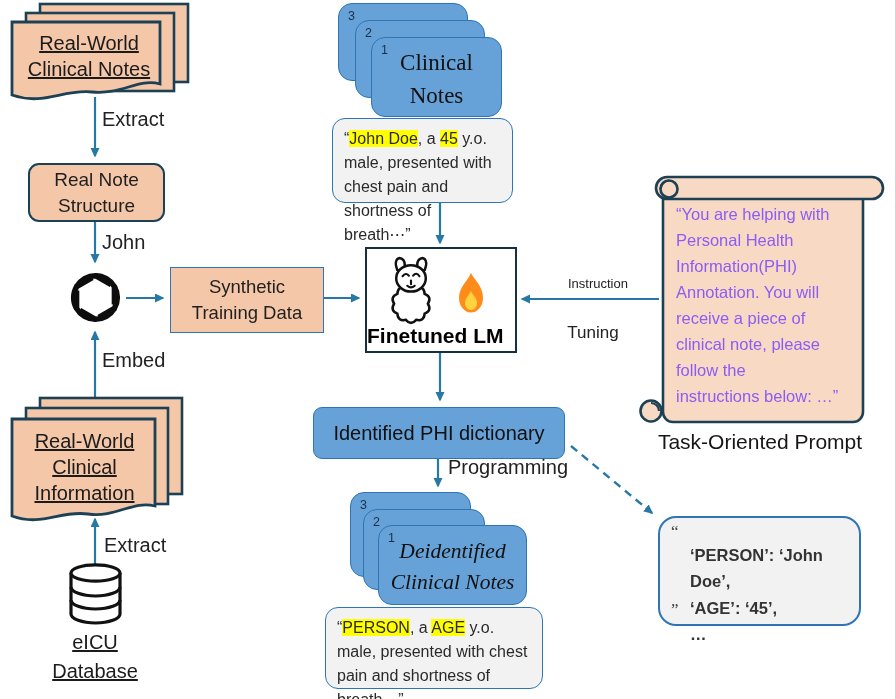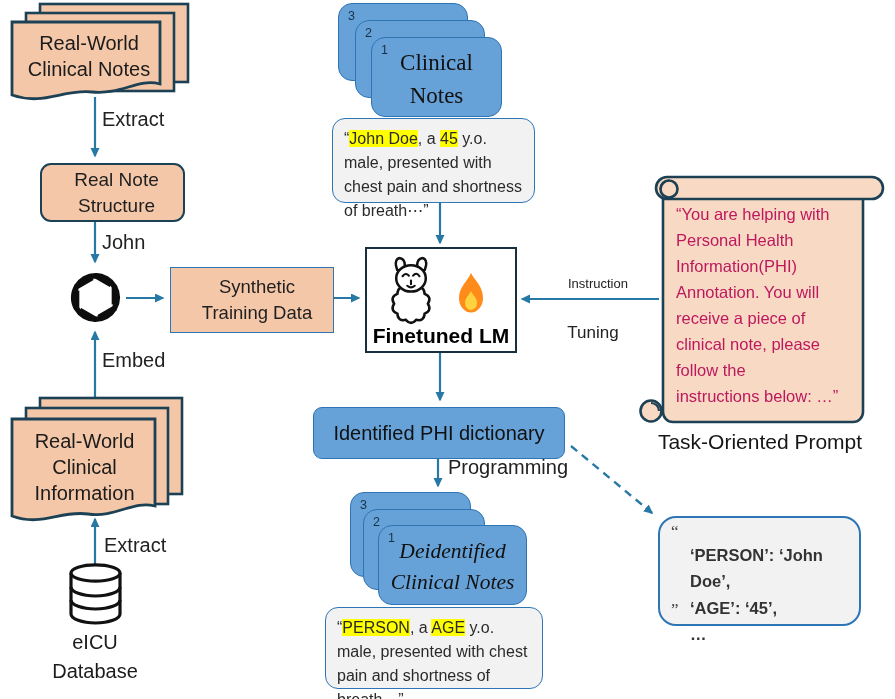"Real-World" .doc-text { text-decoration: none -> underline }
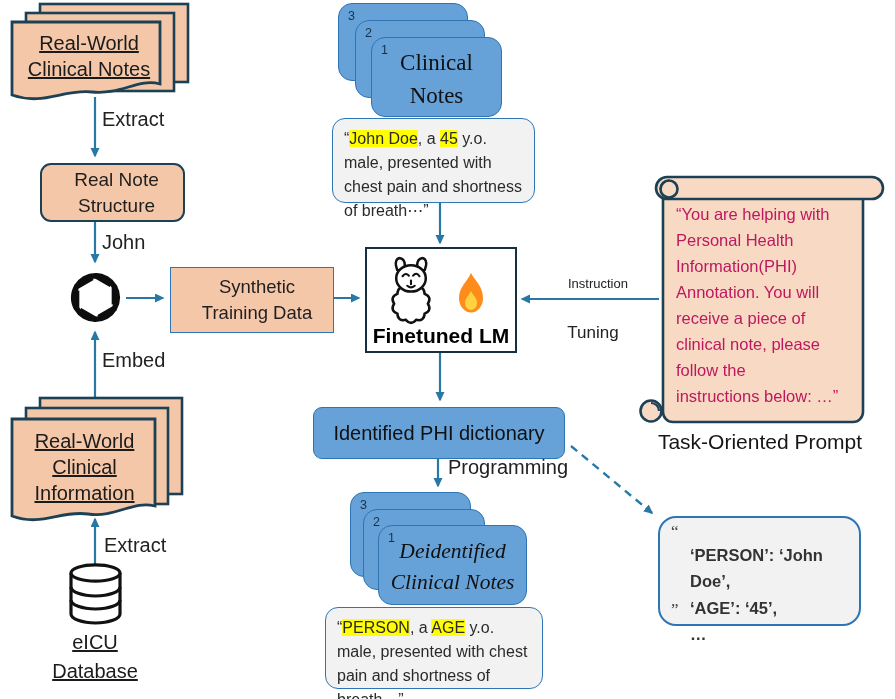"“John Doe, a 45 y.o." div.qbox { width: 203px -> 181px }
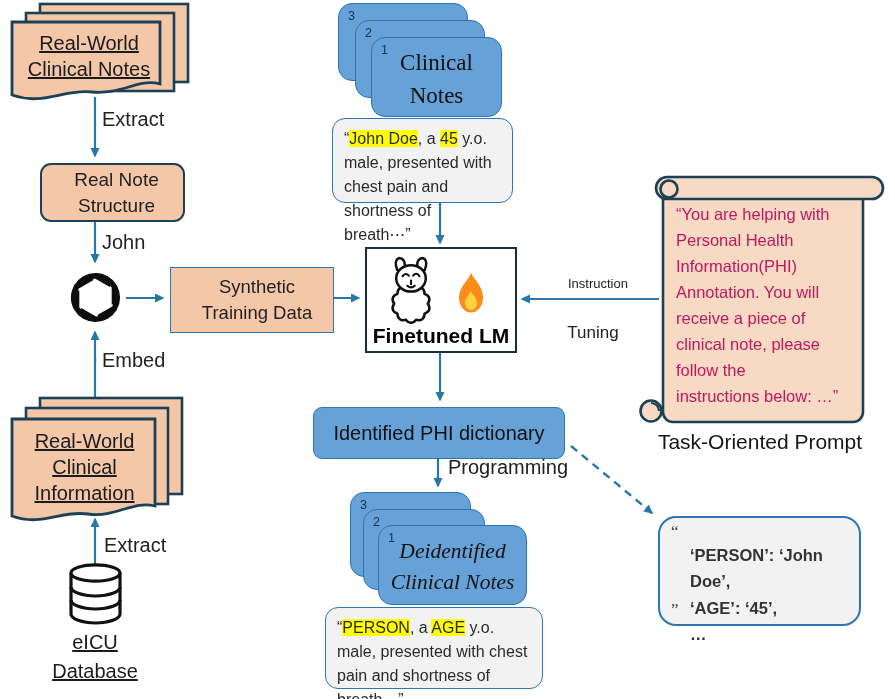"Real Note" div.abs { left: 40px -> 28px; padding-left: 8px -> none }
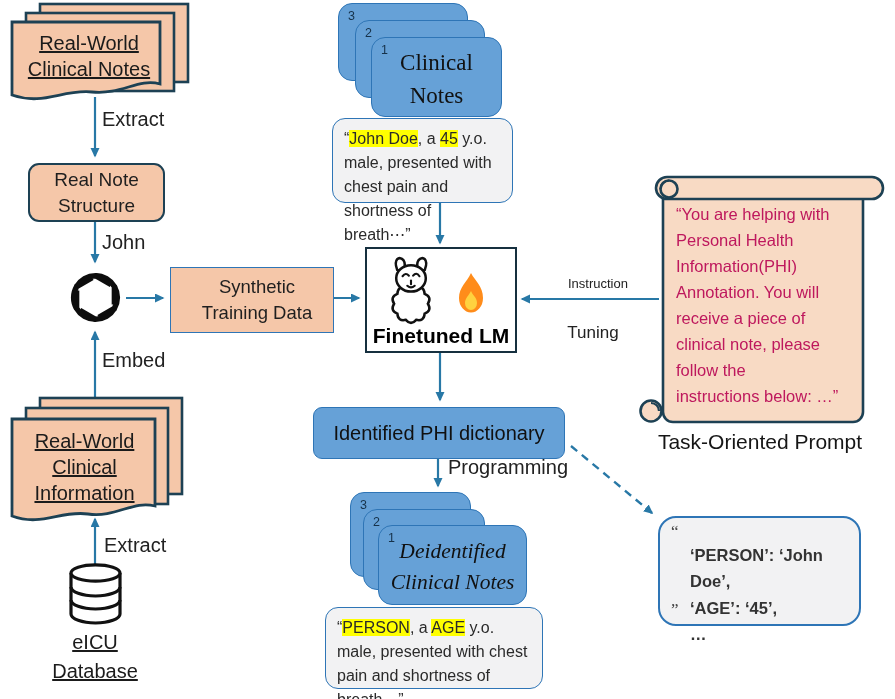"“You are helping with" .scroll-text { color: #be185d -> #8b5cf6 }
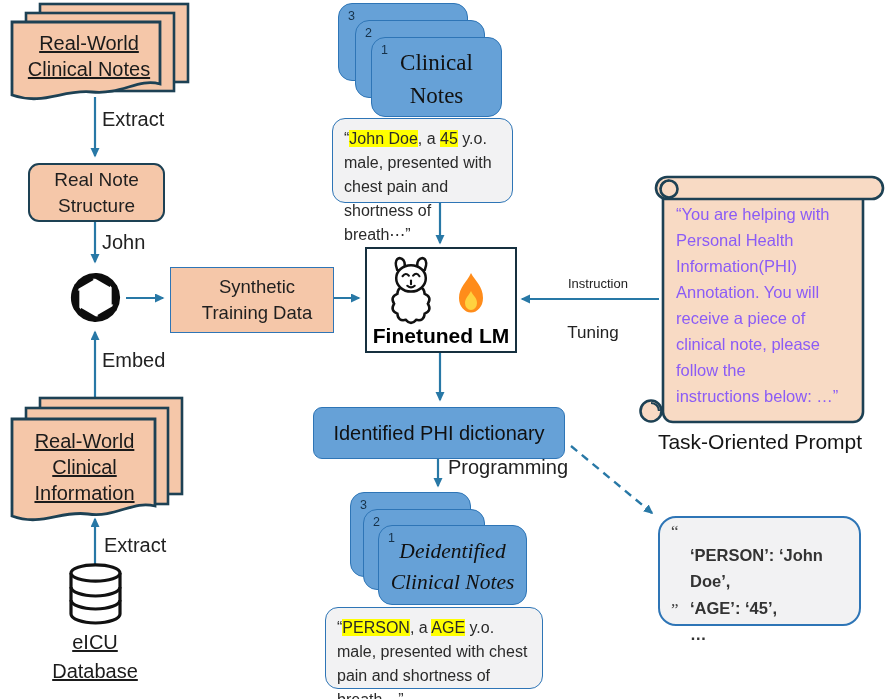"Synthetic" .sqbox { padding-left: 10px -> none }
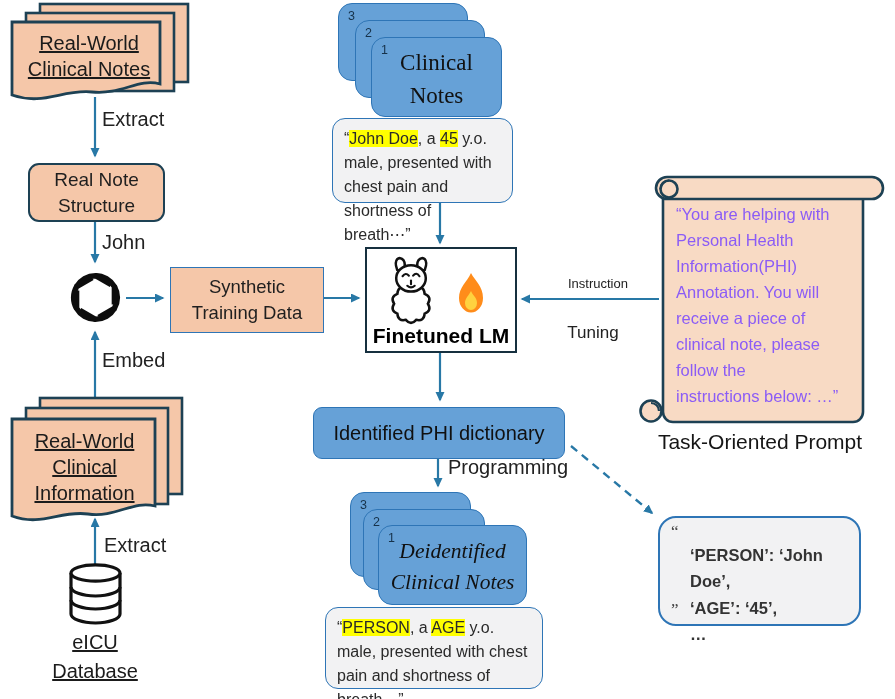"Finetuned LM" .lm-label { text-align: center -> left }
